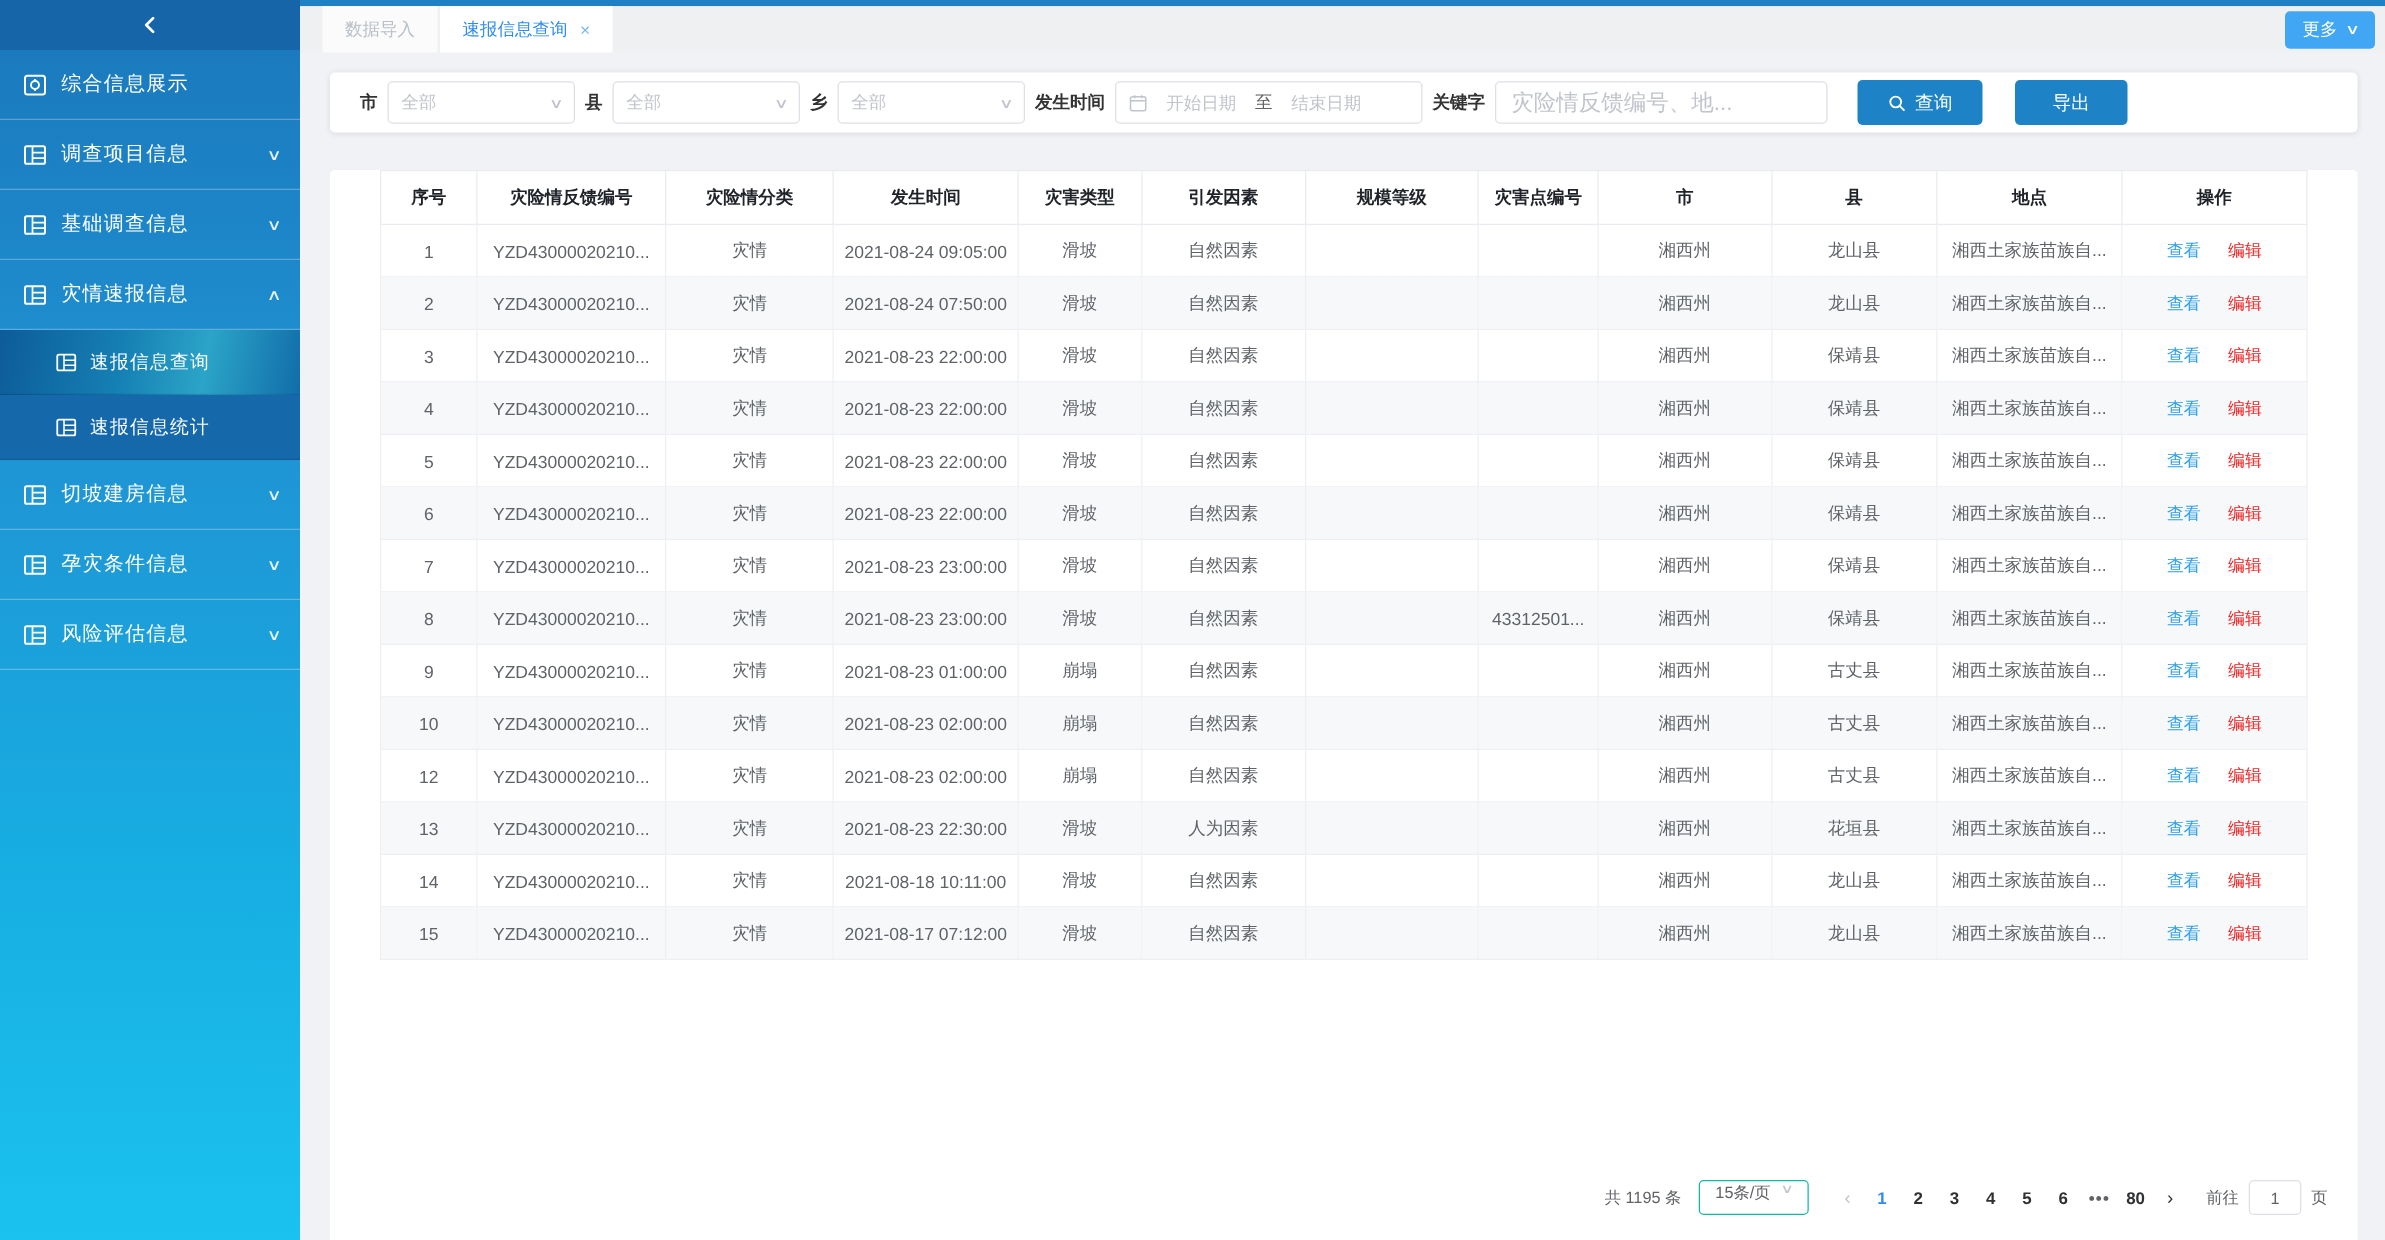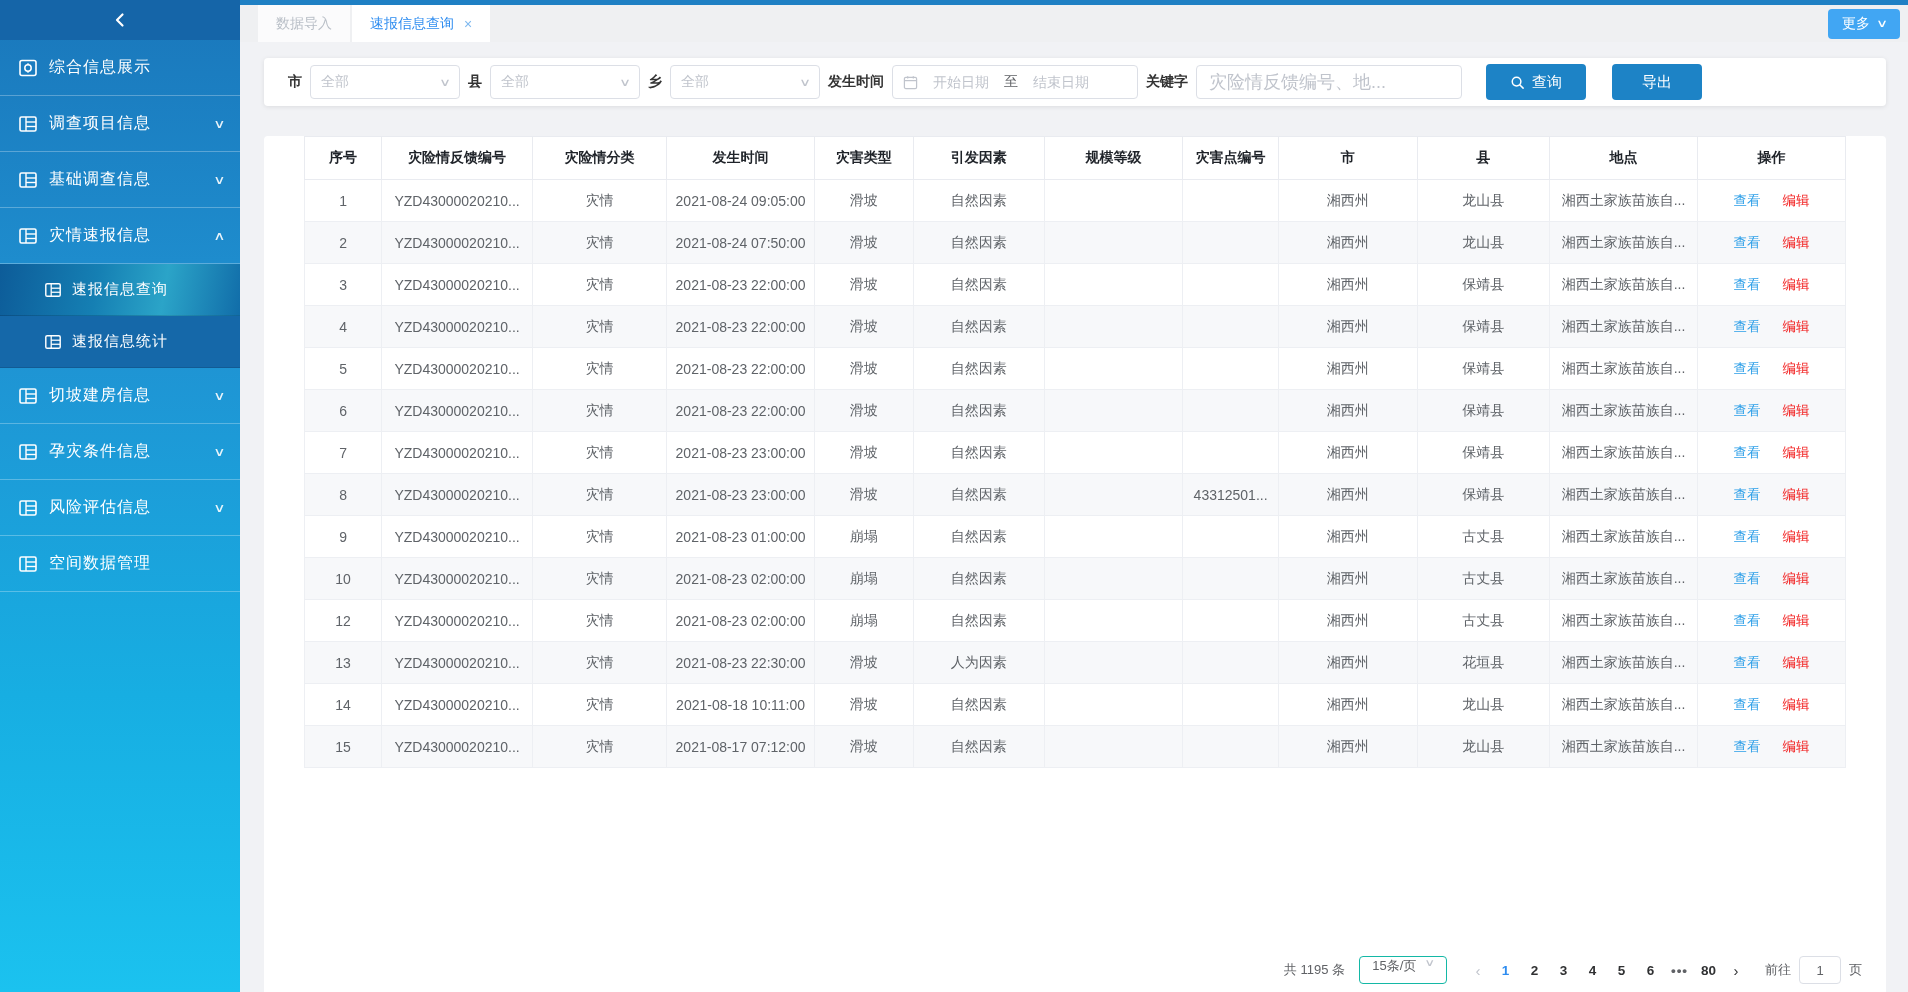"空间数据管理" div.menu-group { html: <div> <div> <span> <svg> <rect></rect> <line></line> <line></line> <line></line> </svg> </span> <span>空间数据管理</span> </div> </div> -> none }
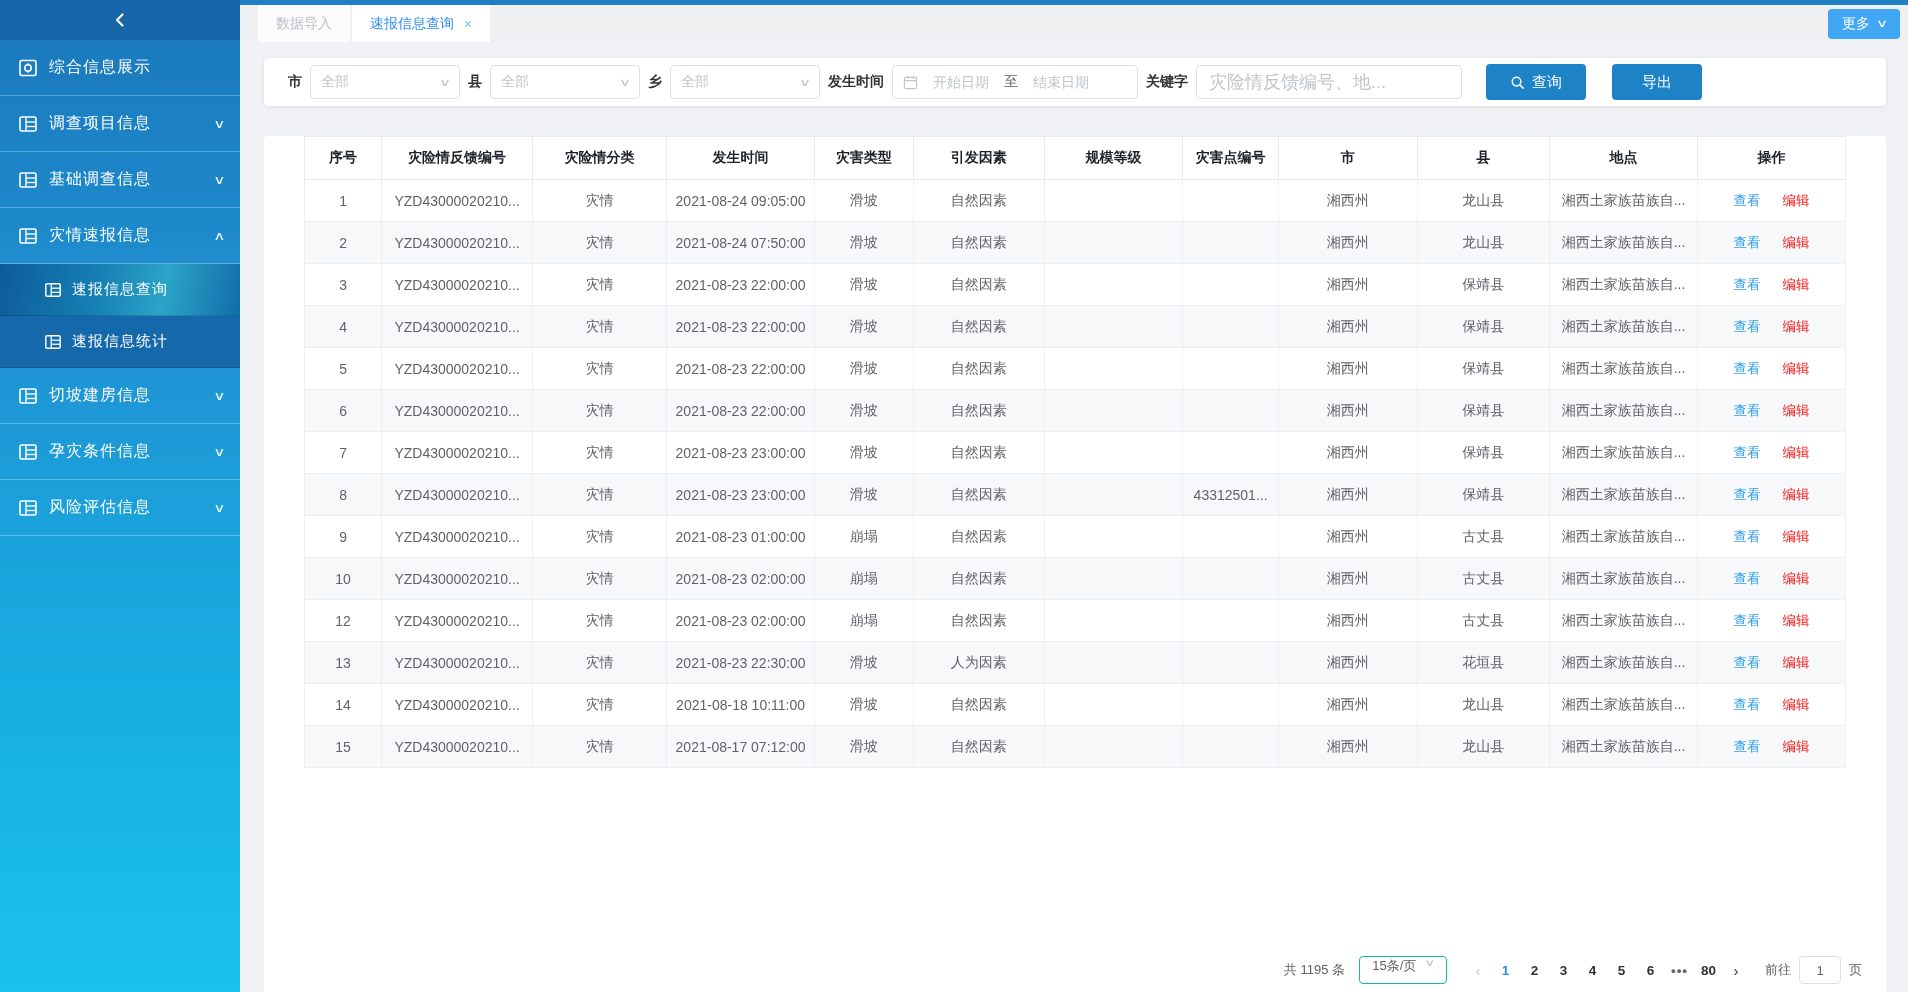"共 1195 条" .pager { bottom: 8px -> 20px }
